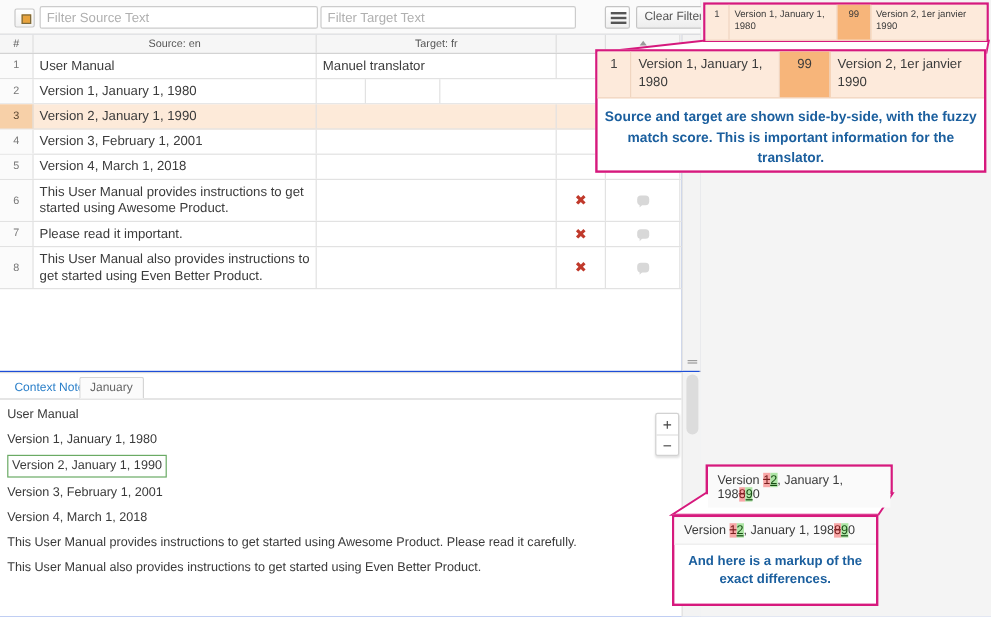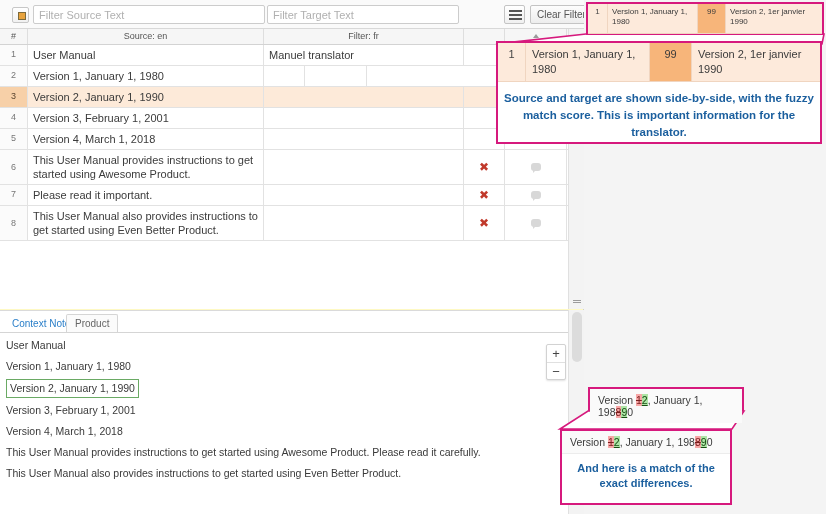"Filter Source Text" #editor-window { background: #fef9c3 -> #1d4ed8 }
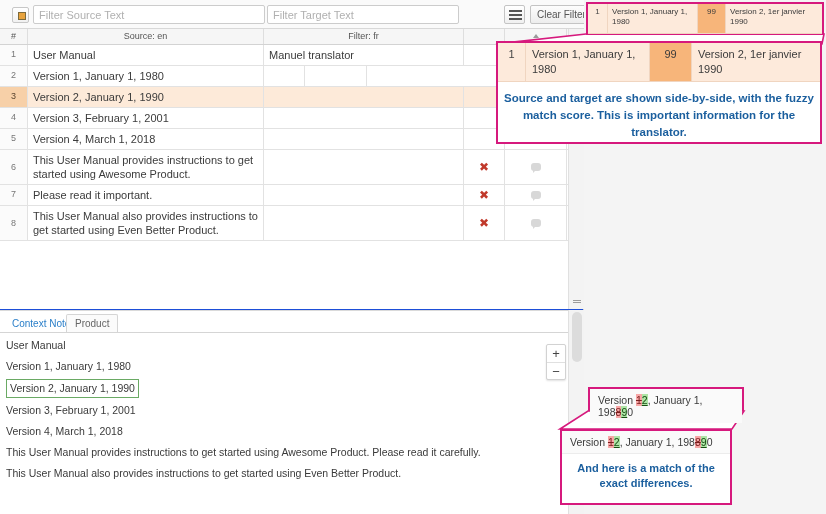"Filter Target Text" #filter-target { width: 192px -> 213px }
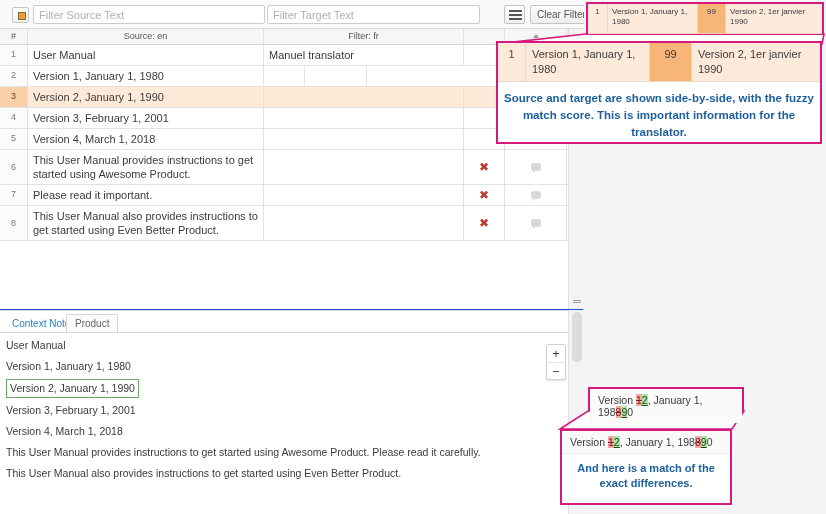"Filter: fr" div.cell { text: Filter -> Target }
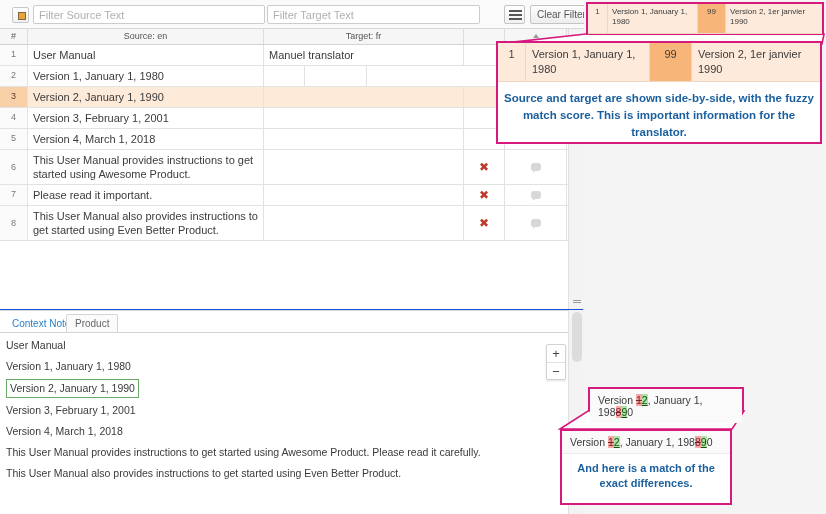"Product" div.tab { text: Product -> January }
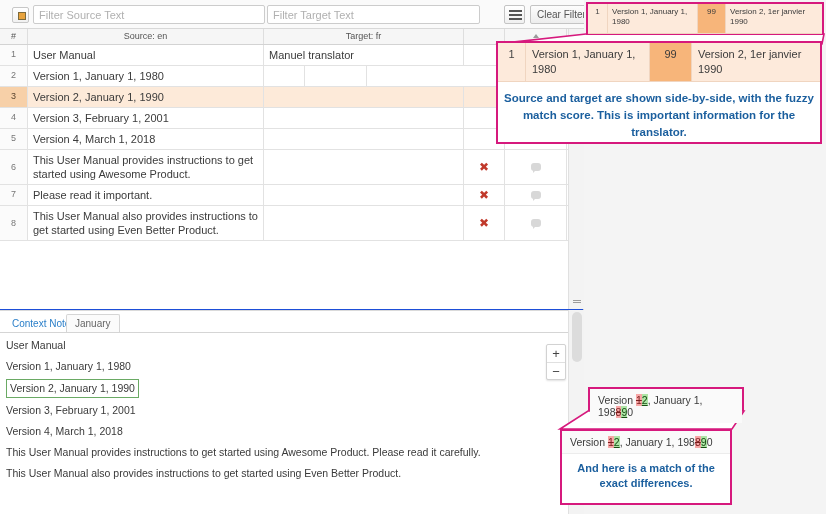"And here is a match" div.cal-note { text: match -> markup }
